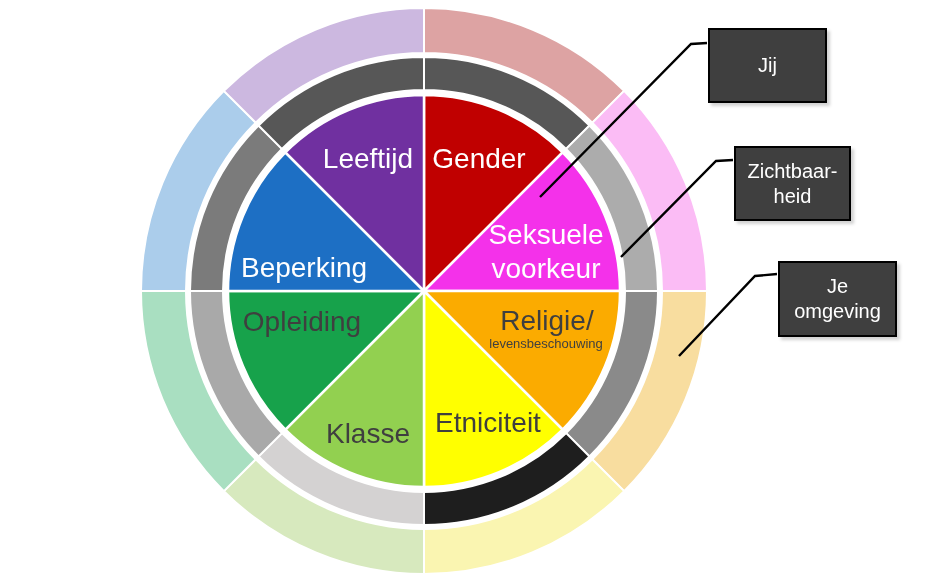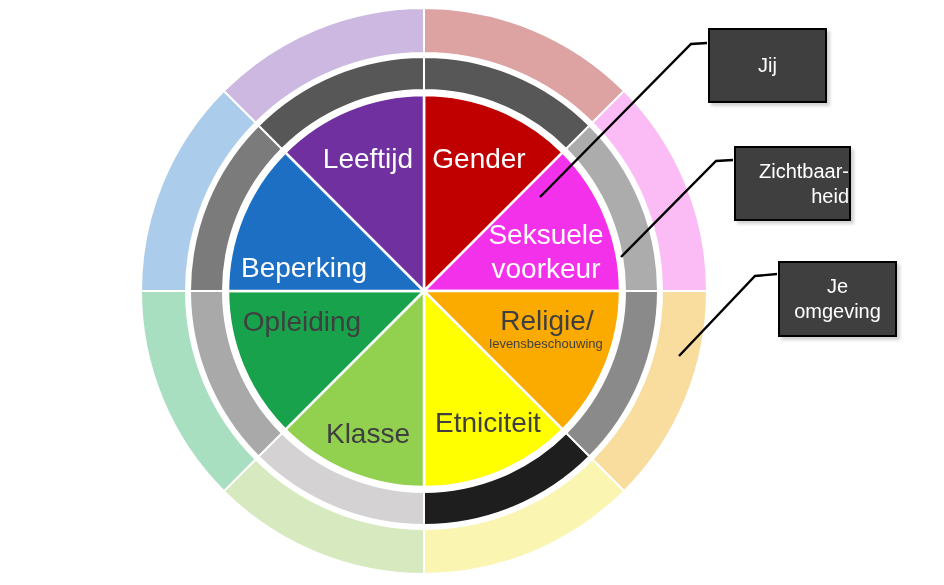"Zichtbaar-" div.callout { align-items: flex-end -> none }
